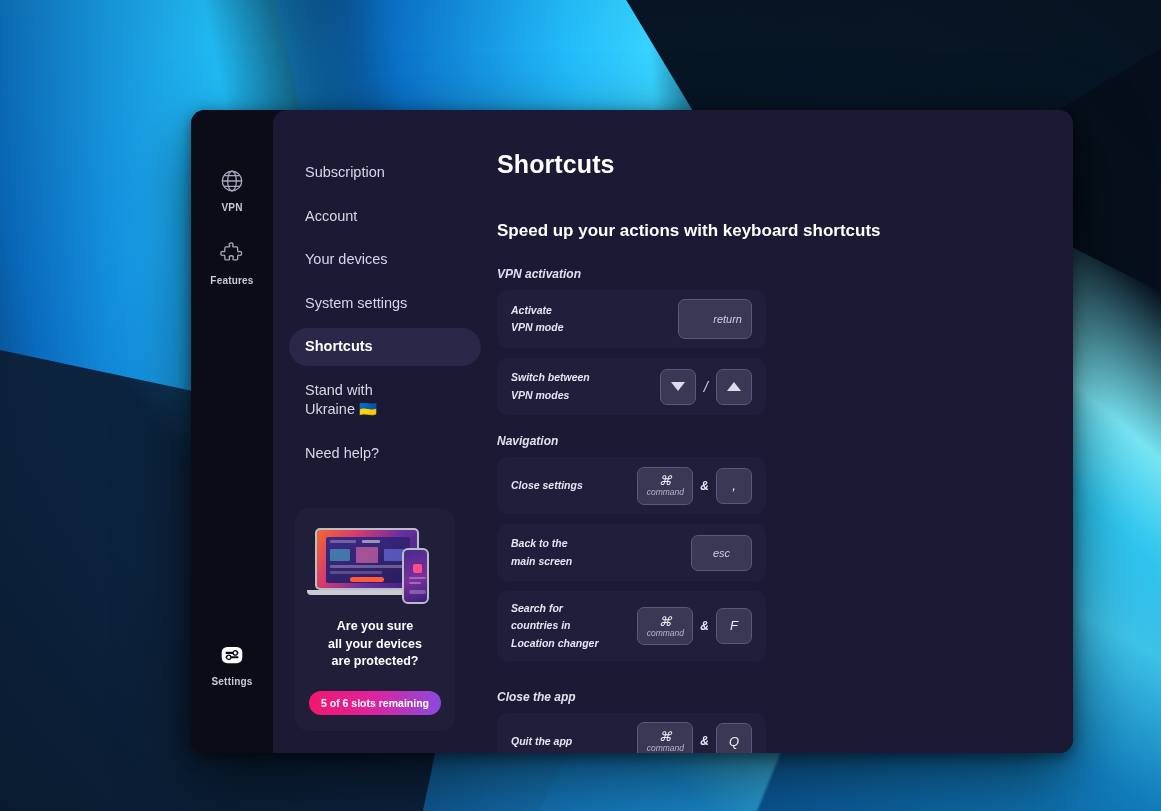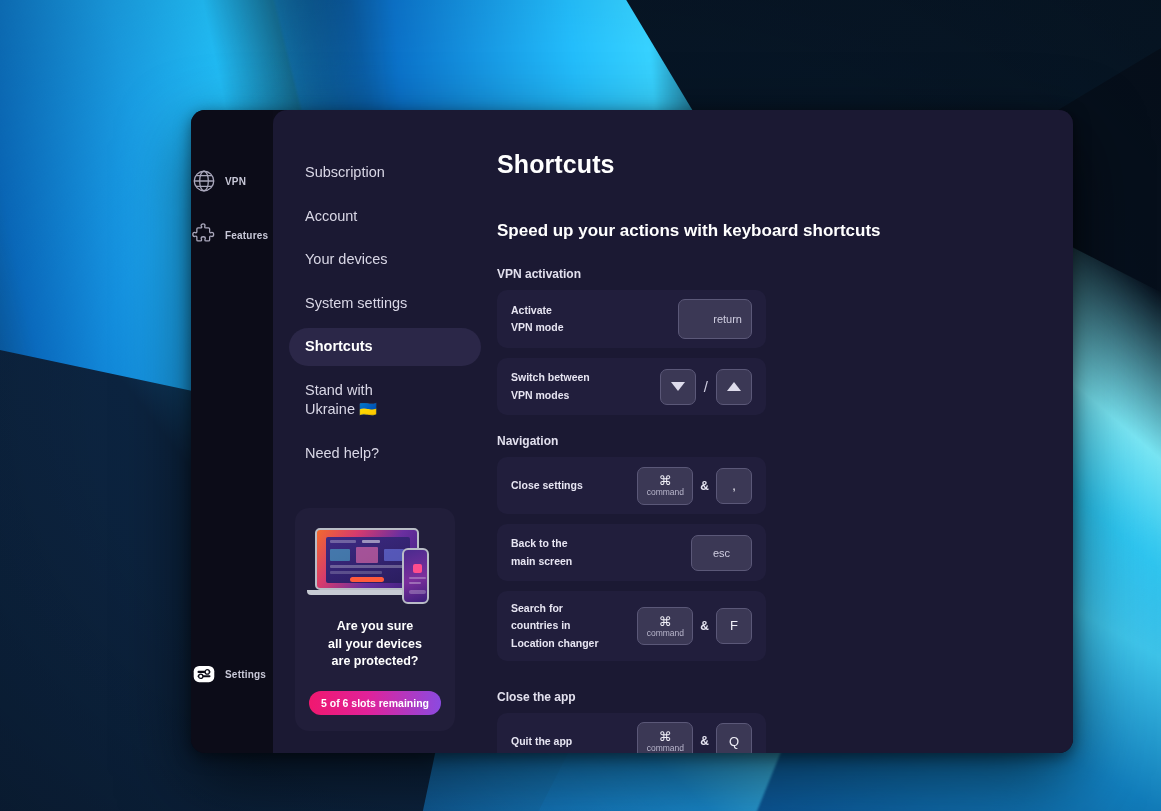"VPN" .rail-item { flex-direction: row -> column }
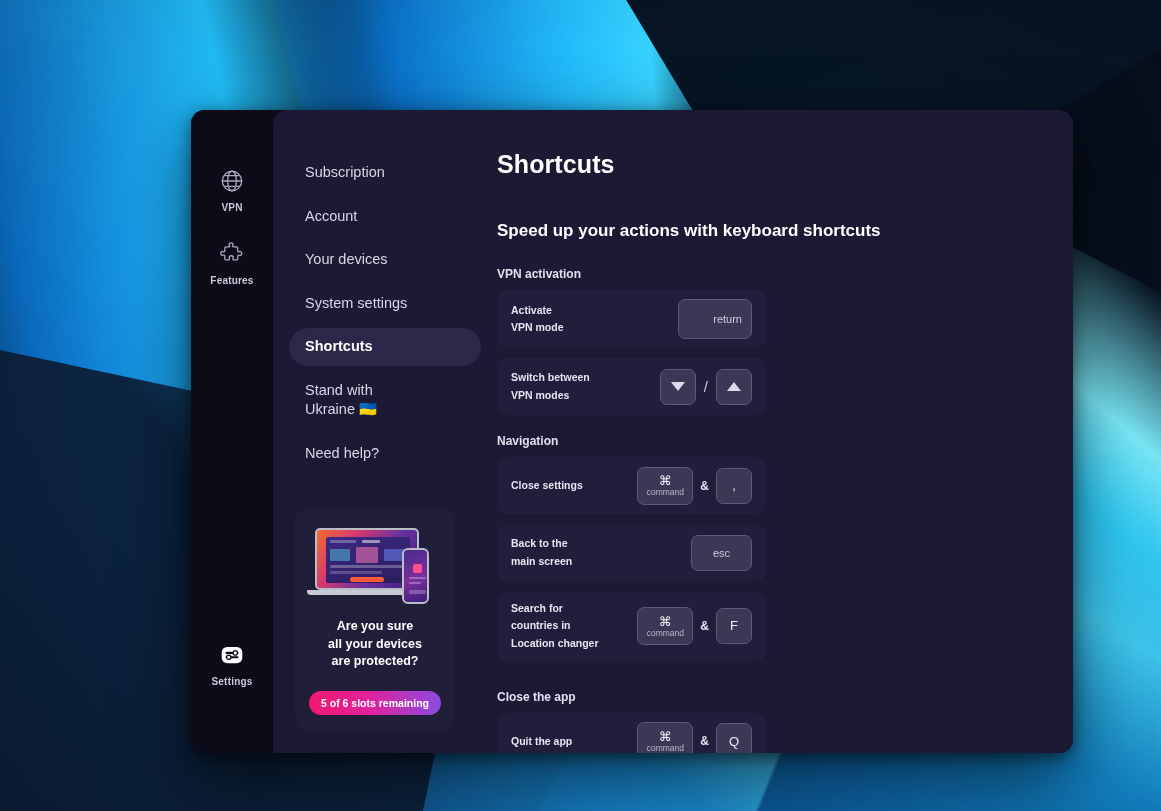"VPN activation" .group { font-style: none -> italic }
